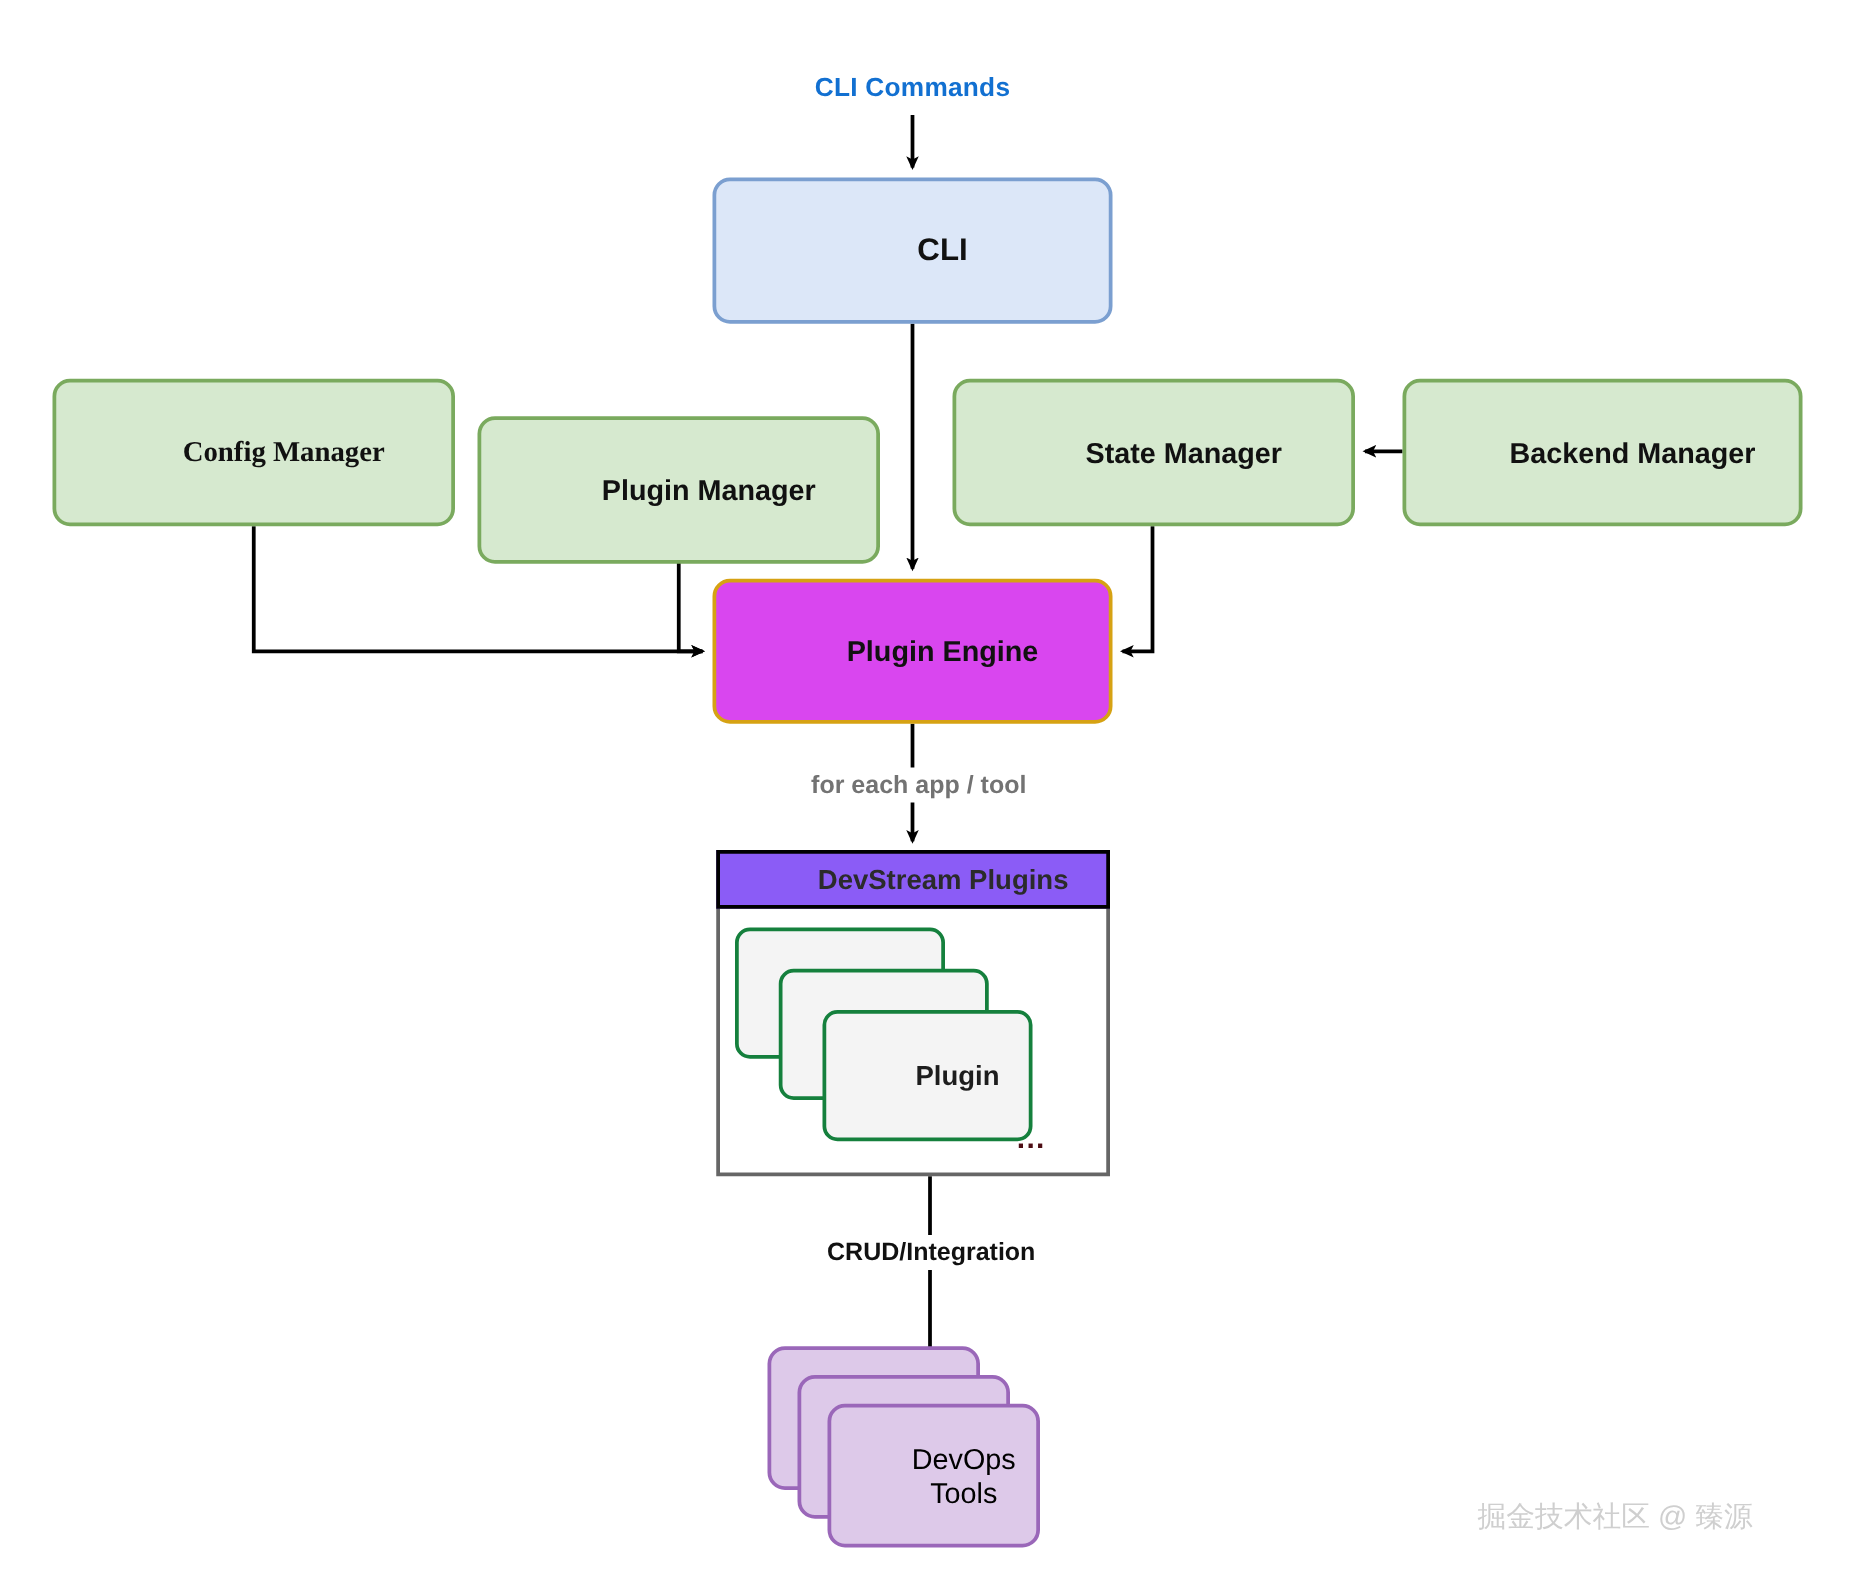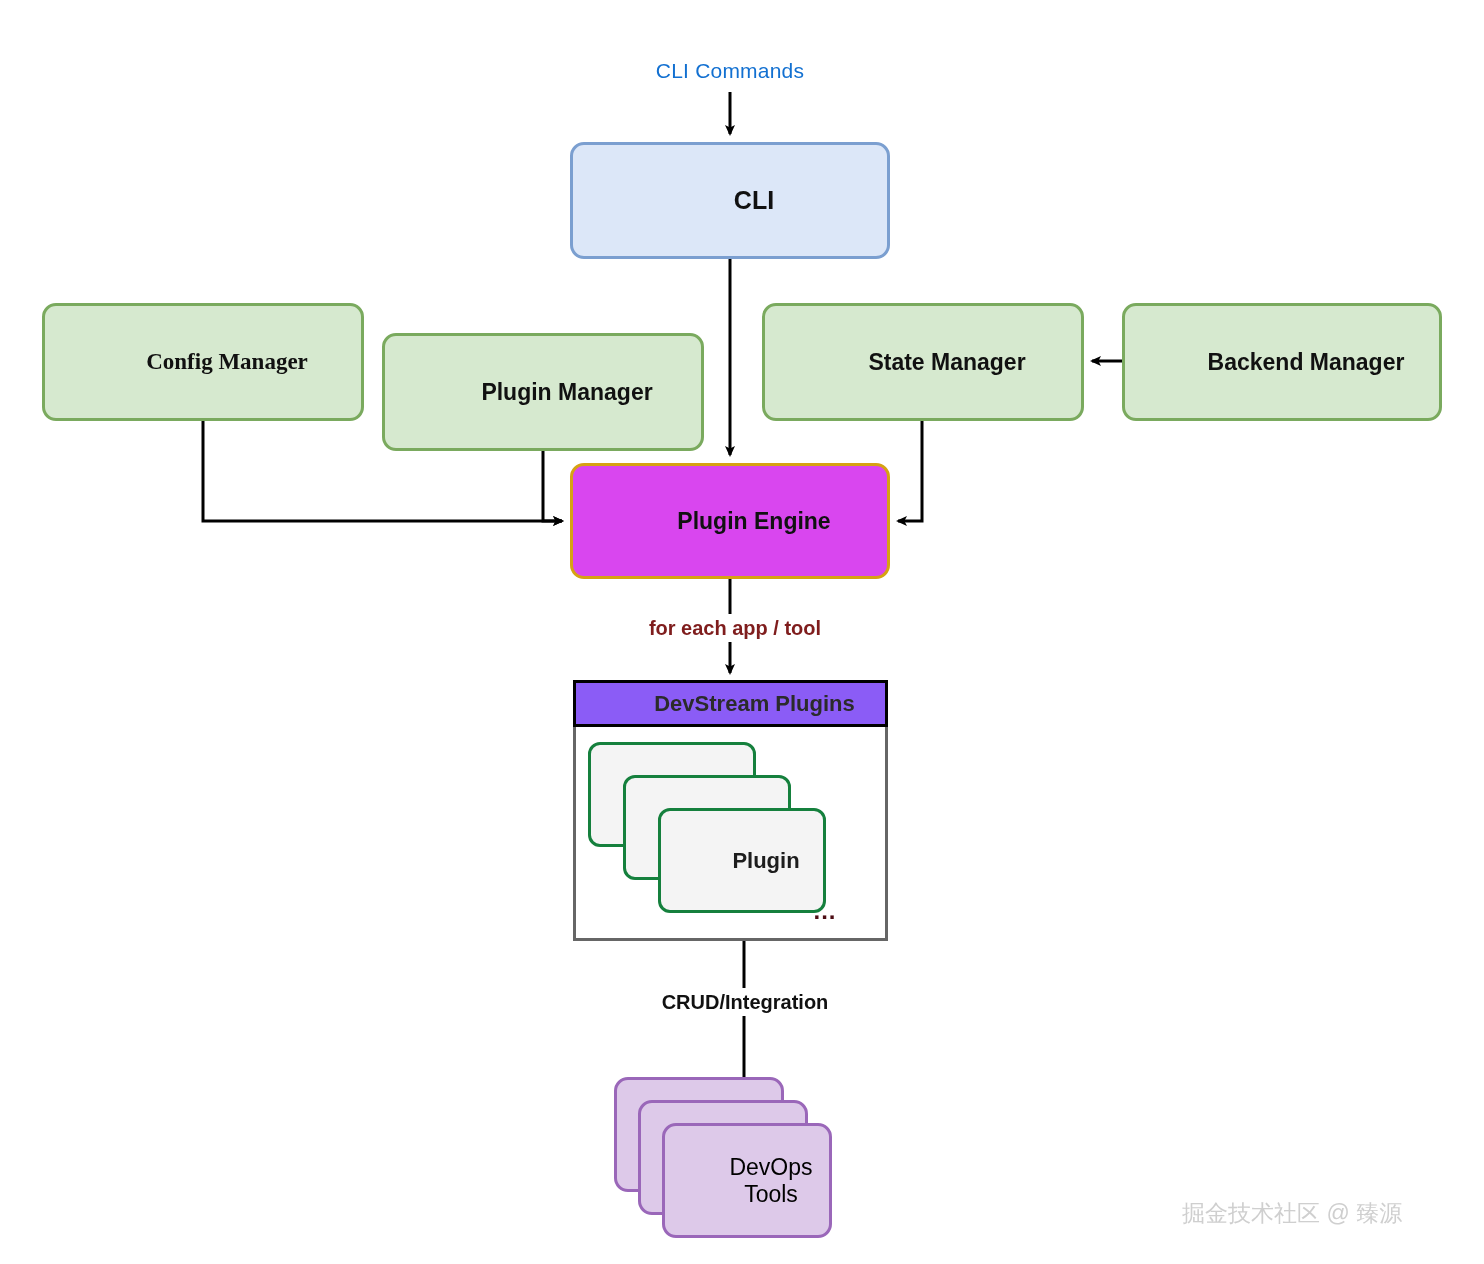"CLI Commands" .cli-commands { font-weight: normal -> bold }
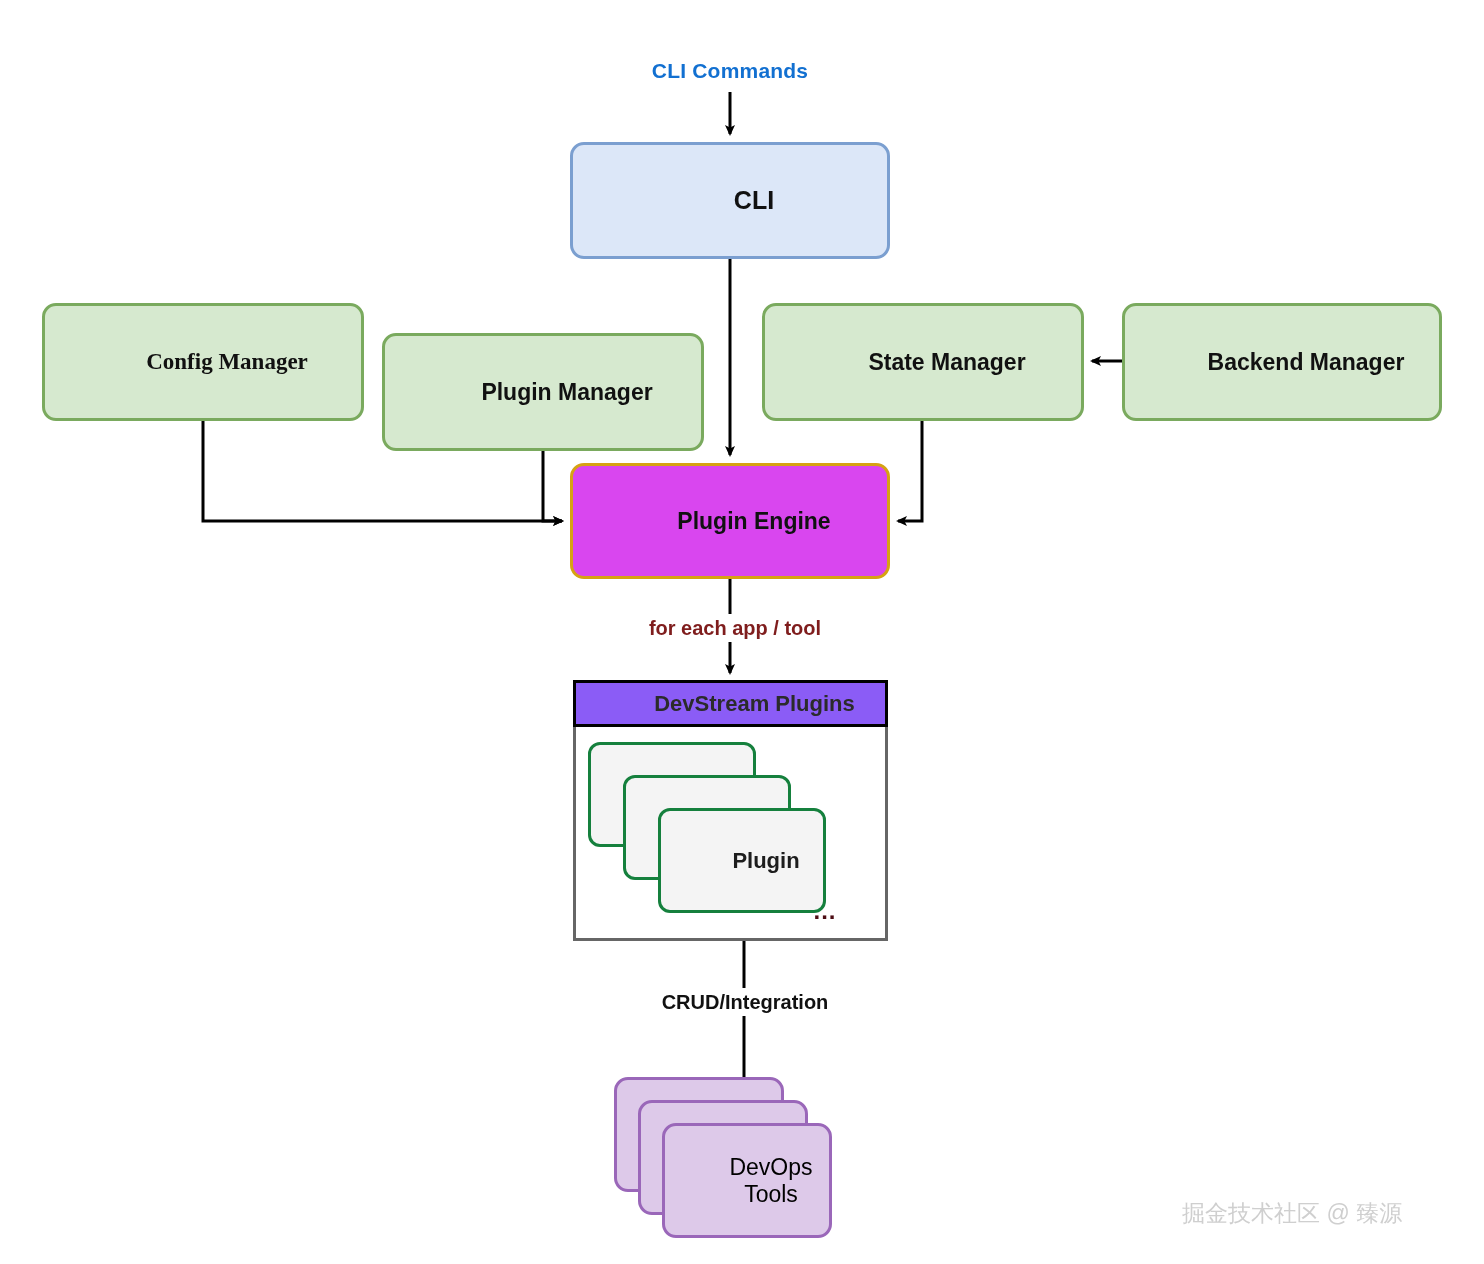"for each app / tool" .lbl-foreach { color: #7f1d1d -> #737373 }
